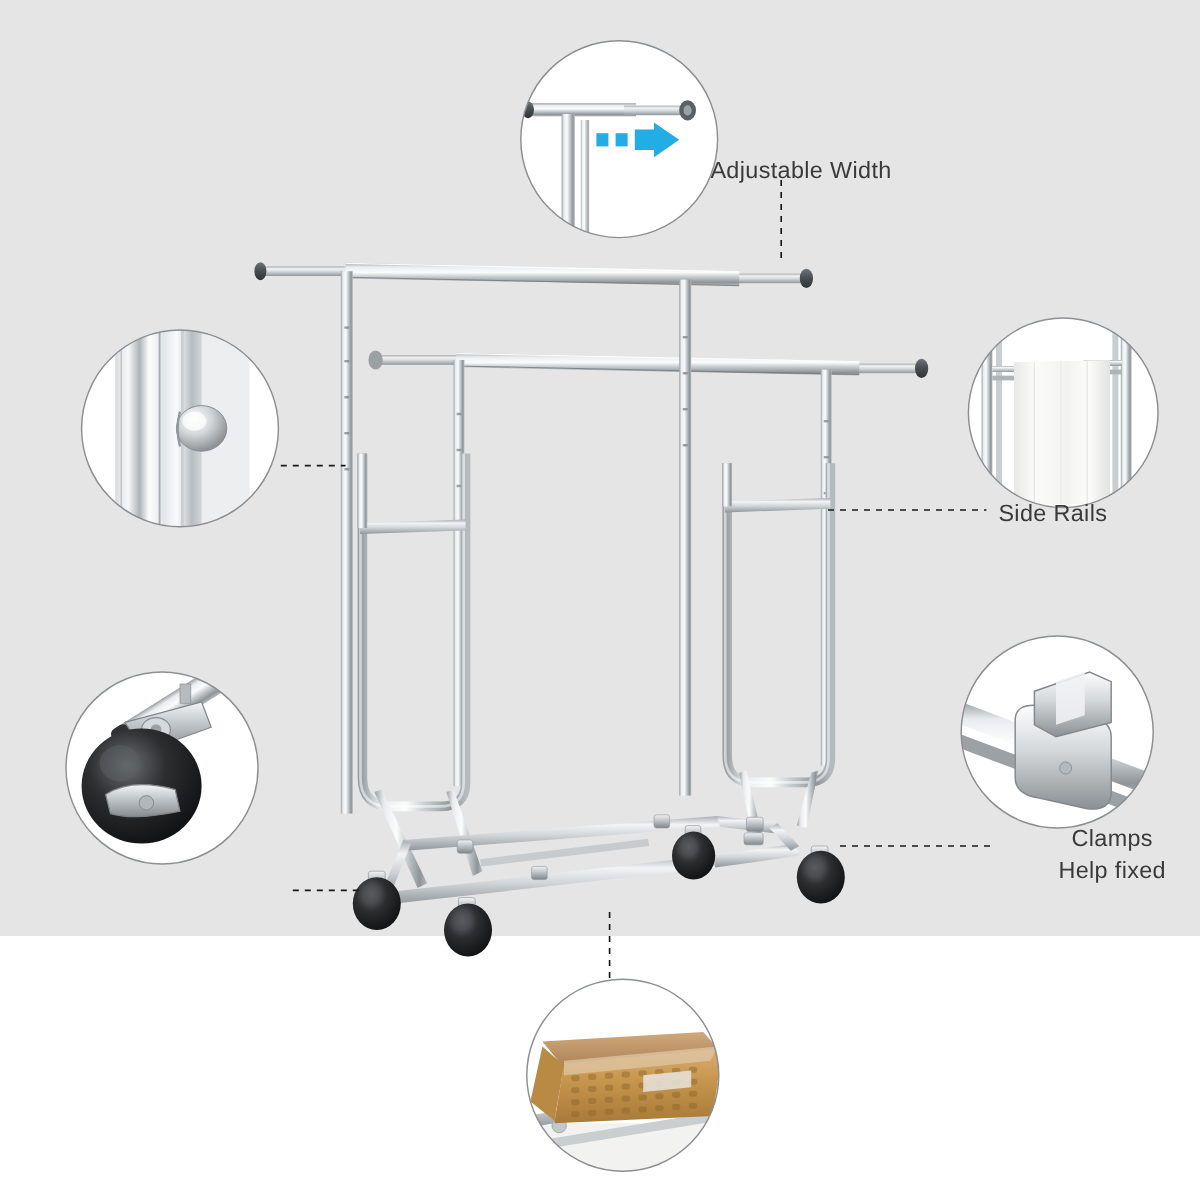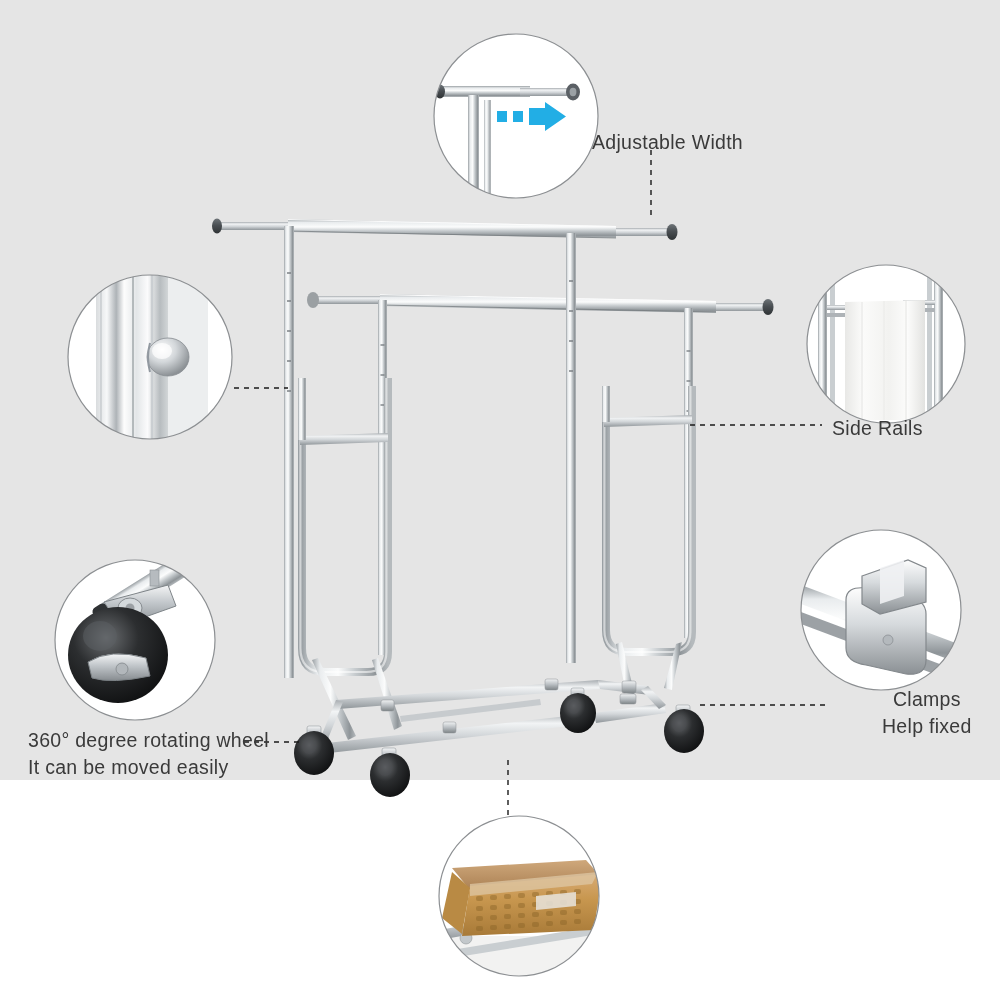"360° degree rotating wheel" div.label { html: <div>360° degree rotating wheel It can be moved easily</div> -> none }
